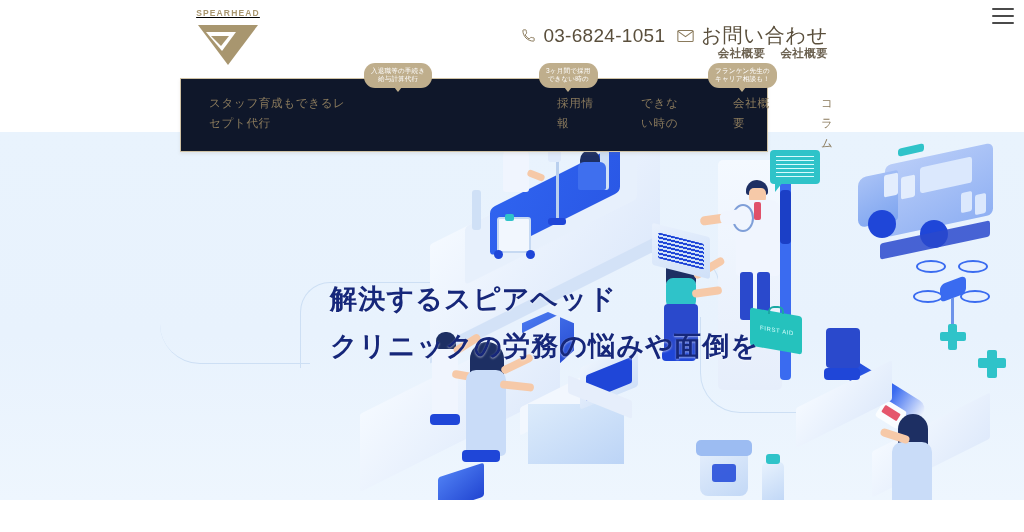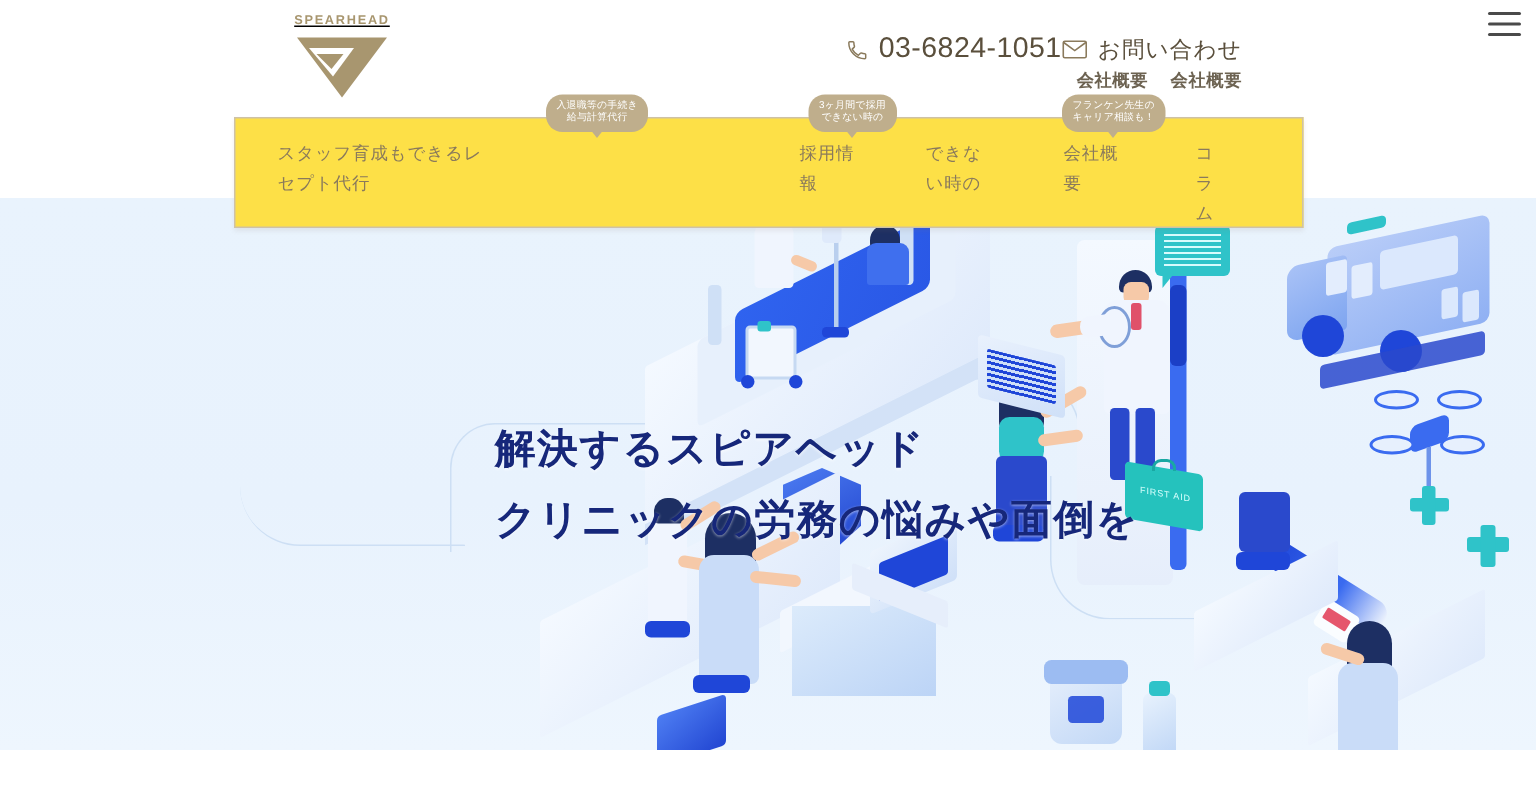"03-6824-1051" .contact-row { gap: none -> 12px }
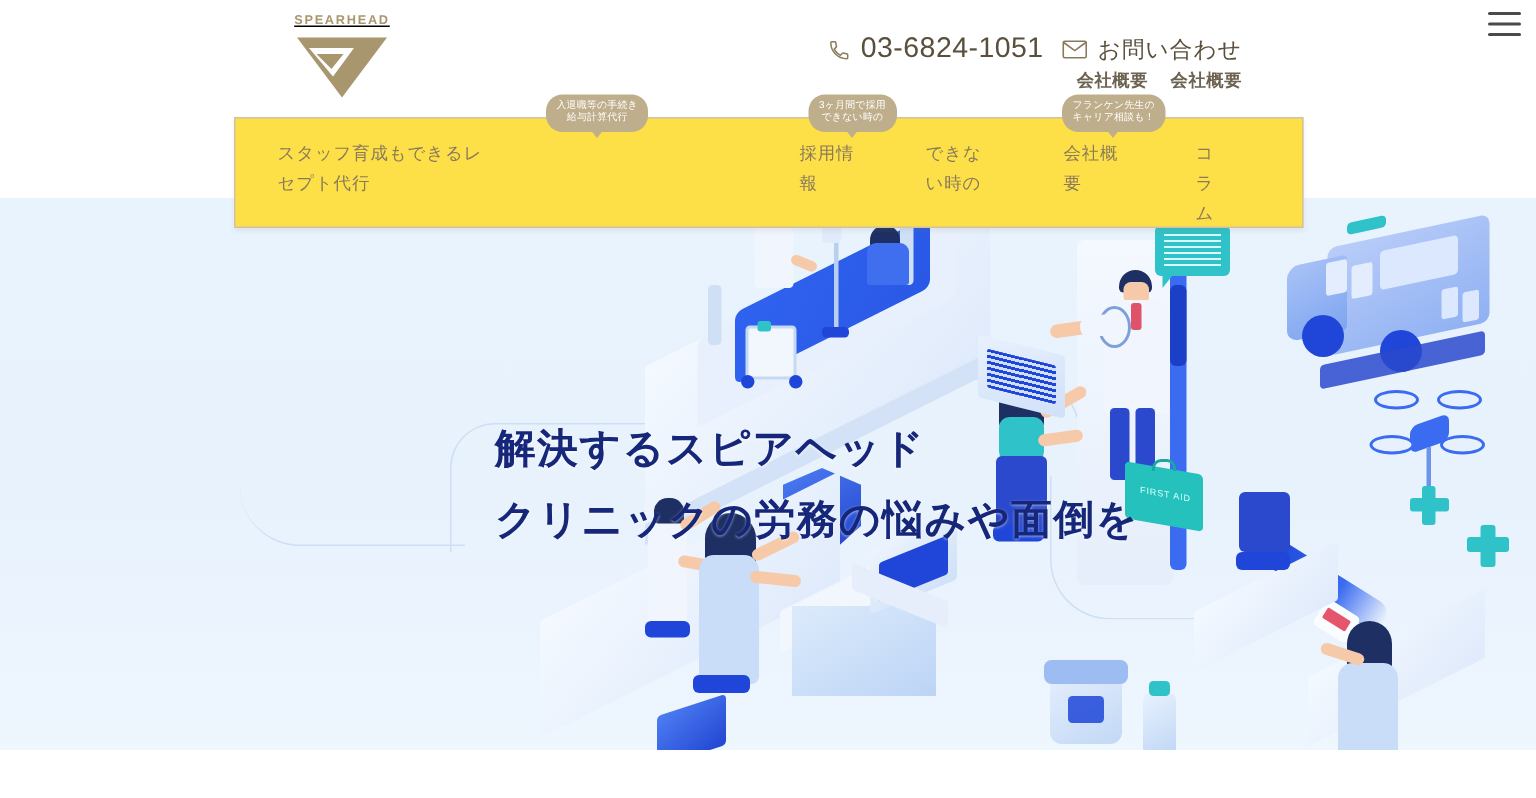"お問い合わせ" .mail-text { font-size: 15px -> 20px }
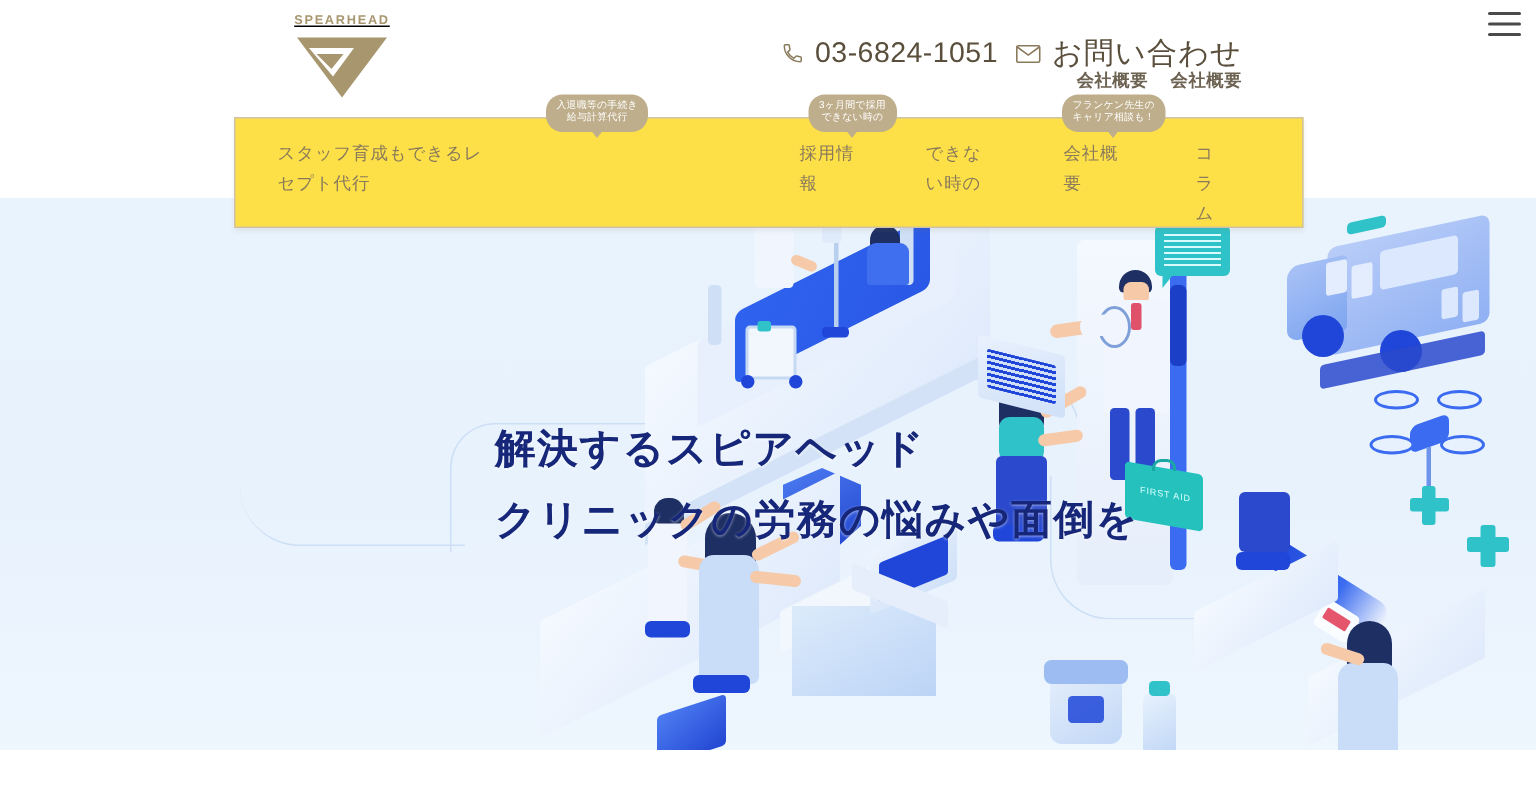"スタッフ育成もできるレセプト代行" .nav-panel { background: #fde047 -> #0f172a; left: 156px -> 180px; width: 713px -> 588px }
